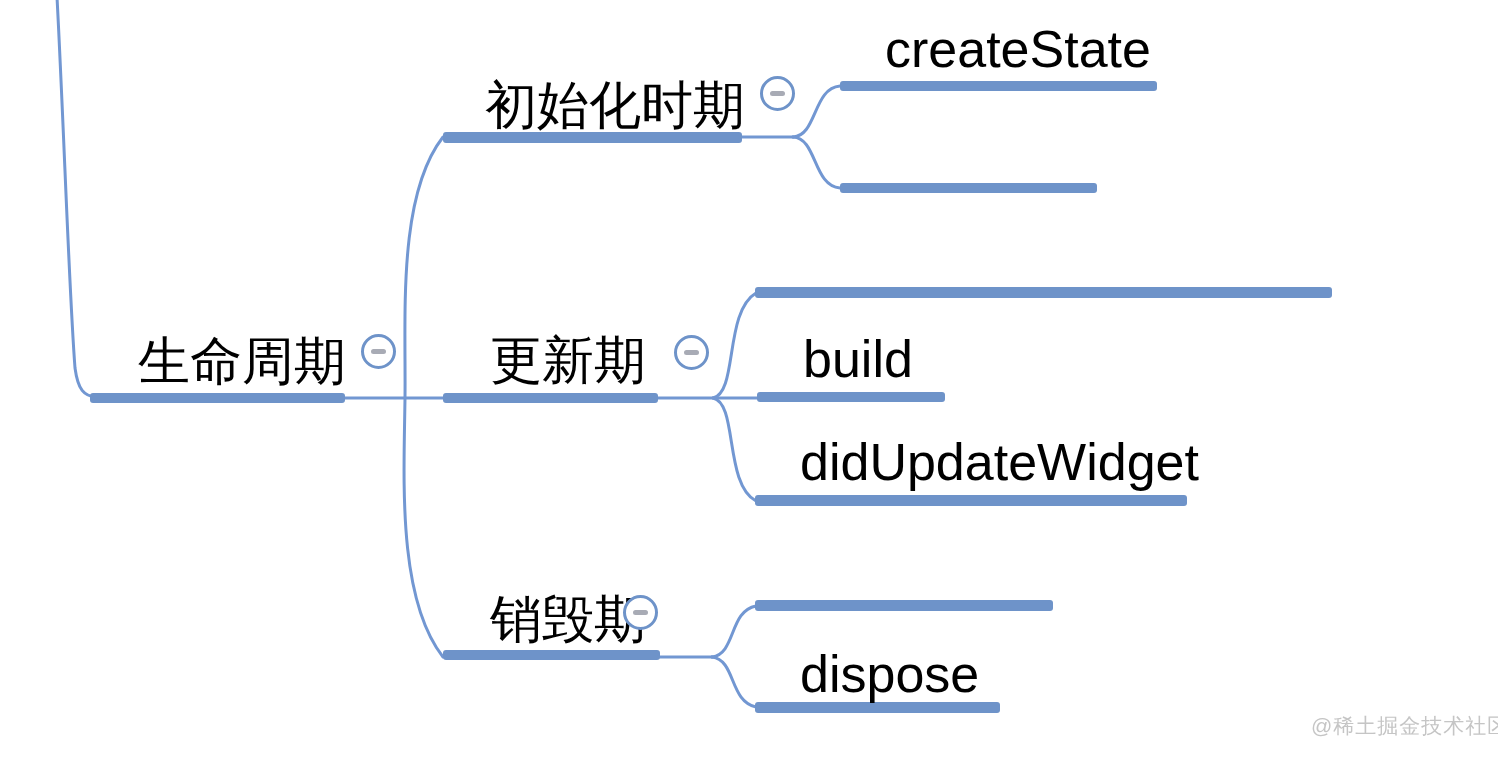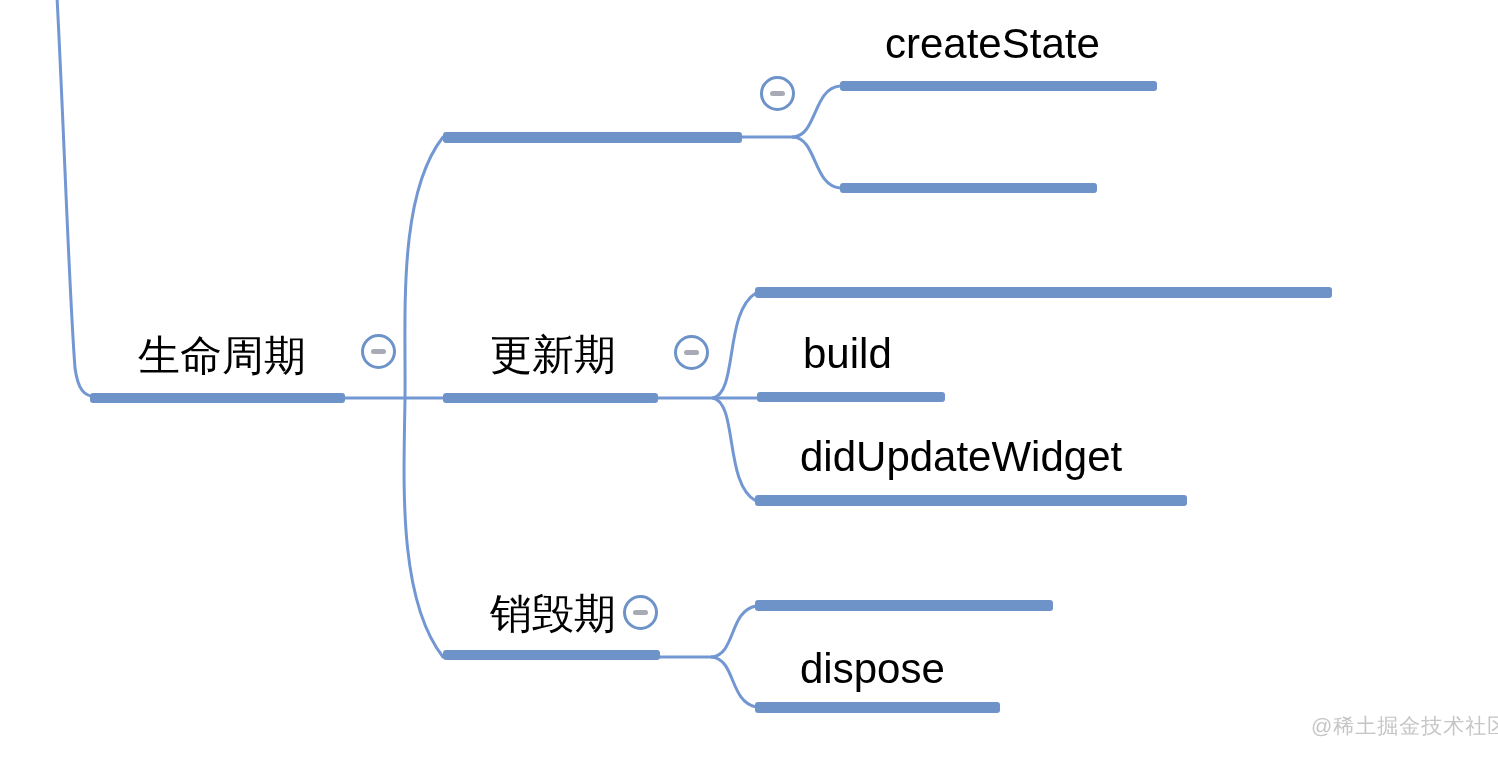"createState" .node-label { font-size: 42px -> 52px }
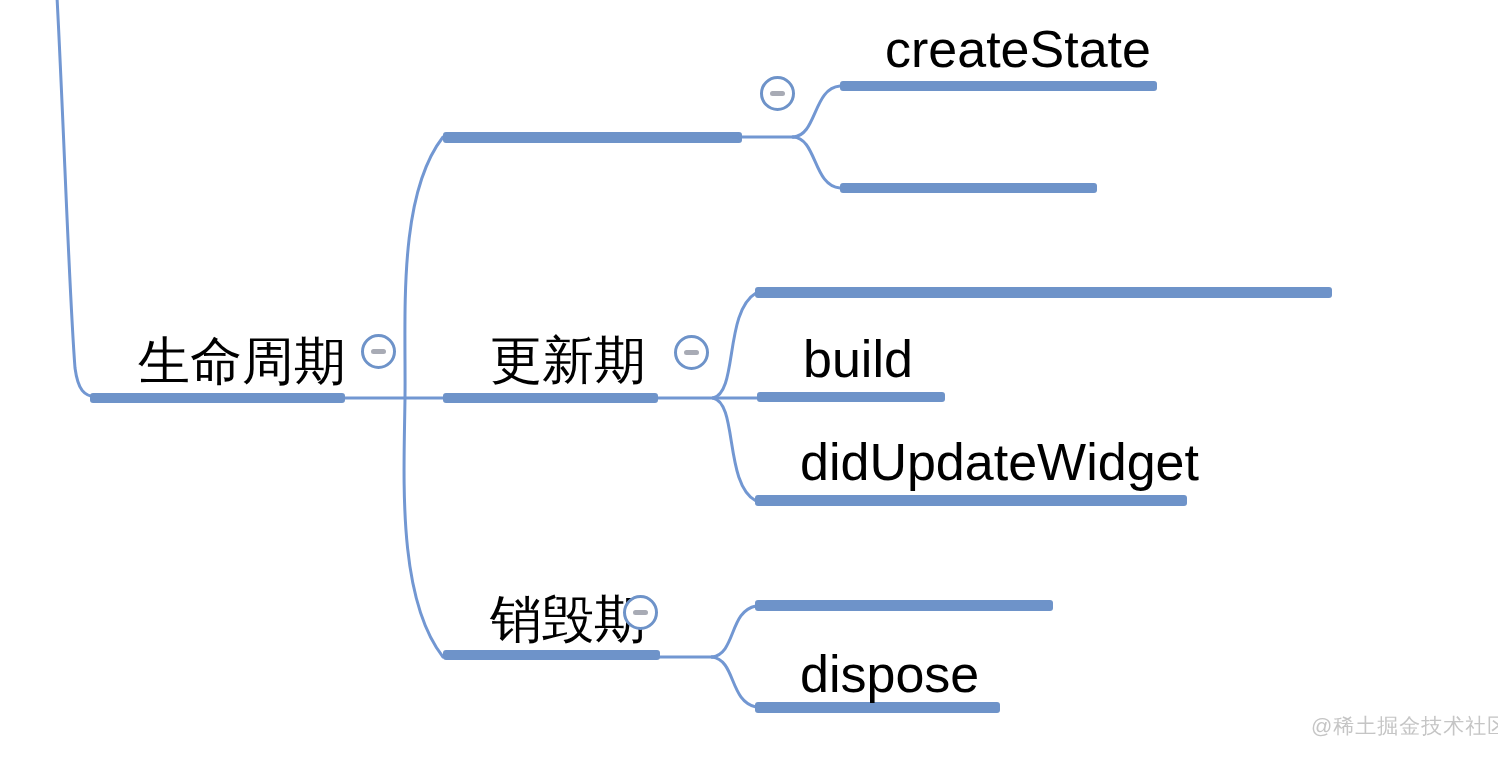"初始化时期" div.node-label { html: none -> <div>初始化时期</div> }
